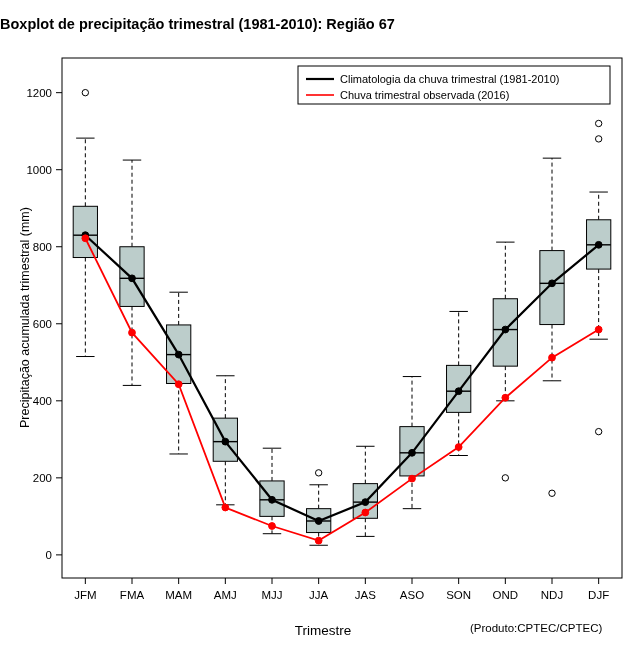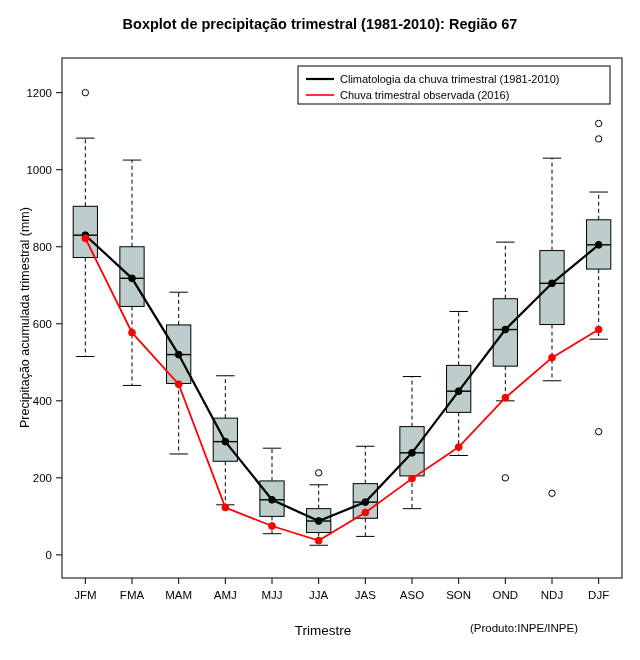"Boxplot de precipitação trimestral" .title { text-align: center -> none }
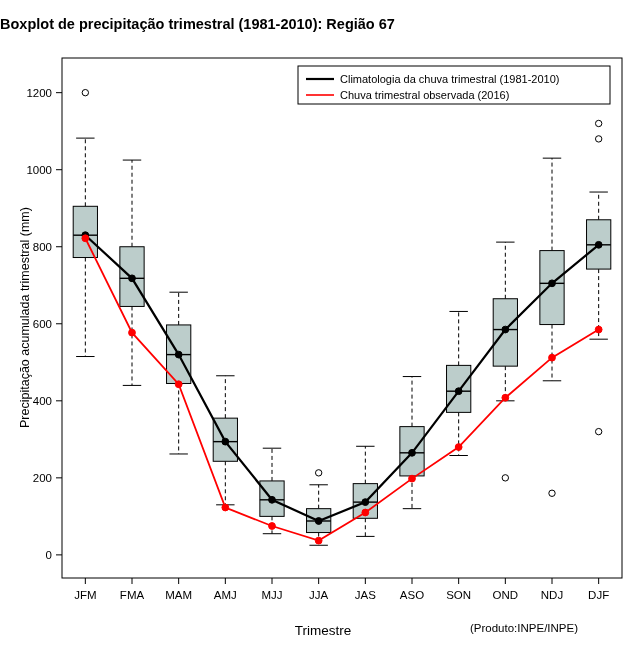"(Produto:INPE/INPE)" div.credit { text: Produto:INPE/INPE -> Produto:CPTEC/CPTEC }
